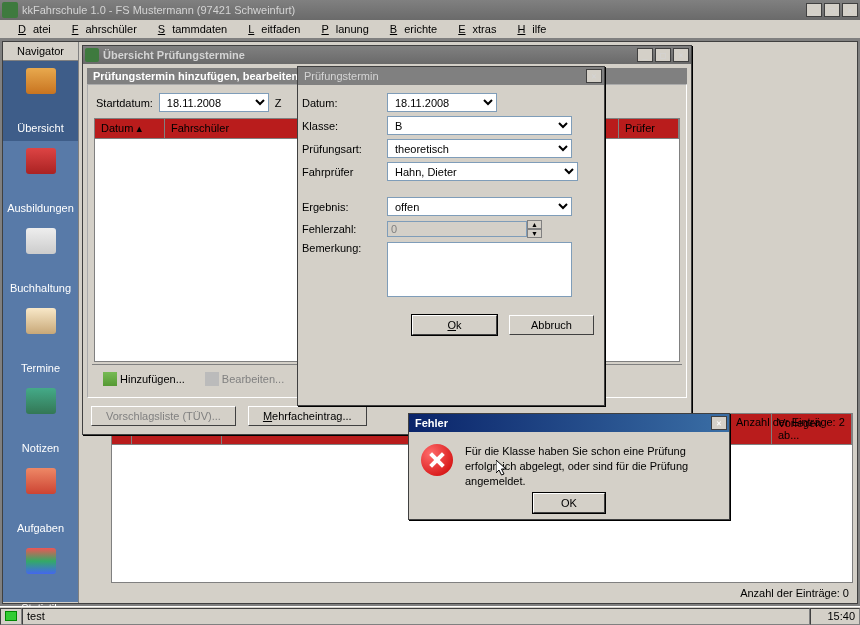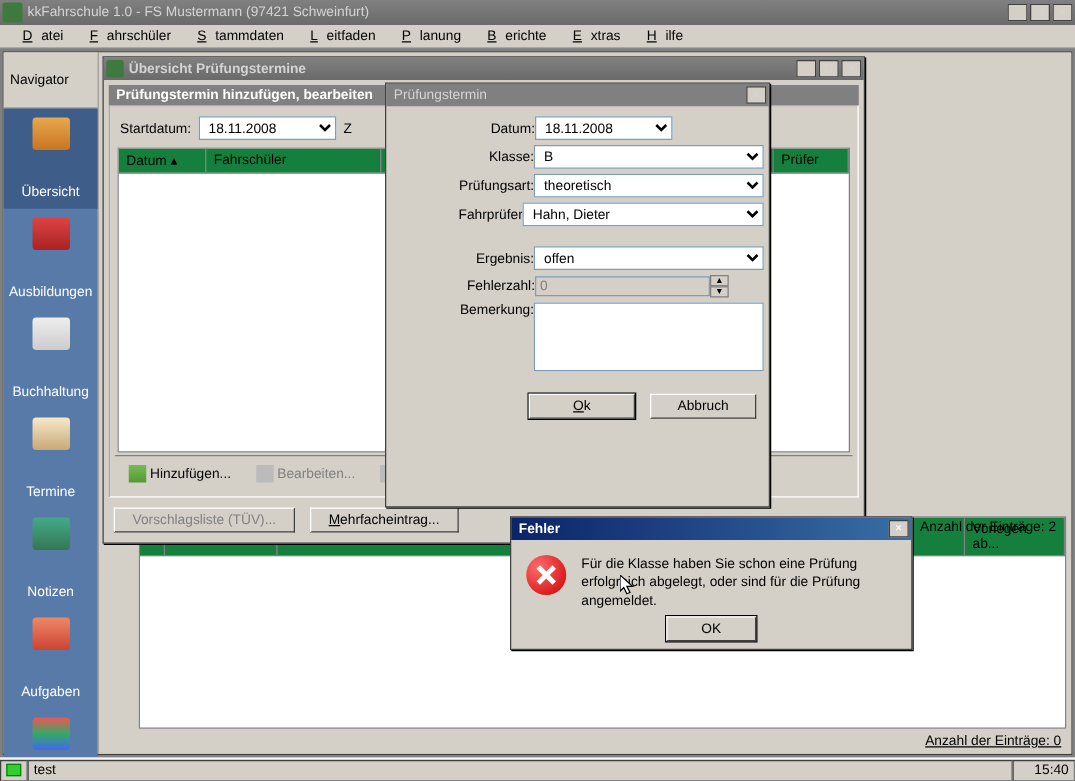"Navigator" .nav-header { padding: 16px 5px -> 3px 5px; text-align: none -> center }
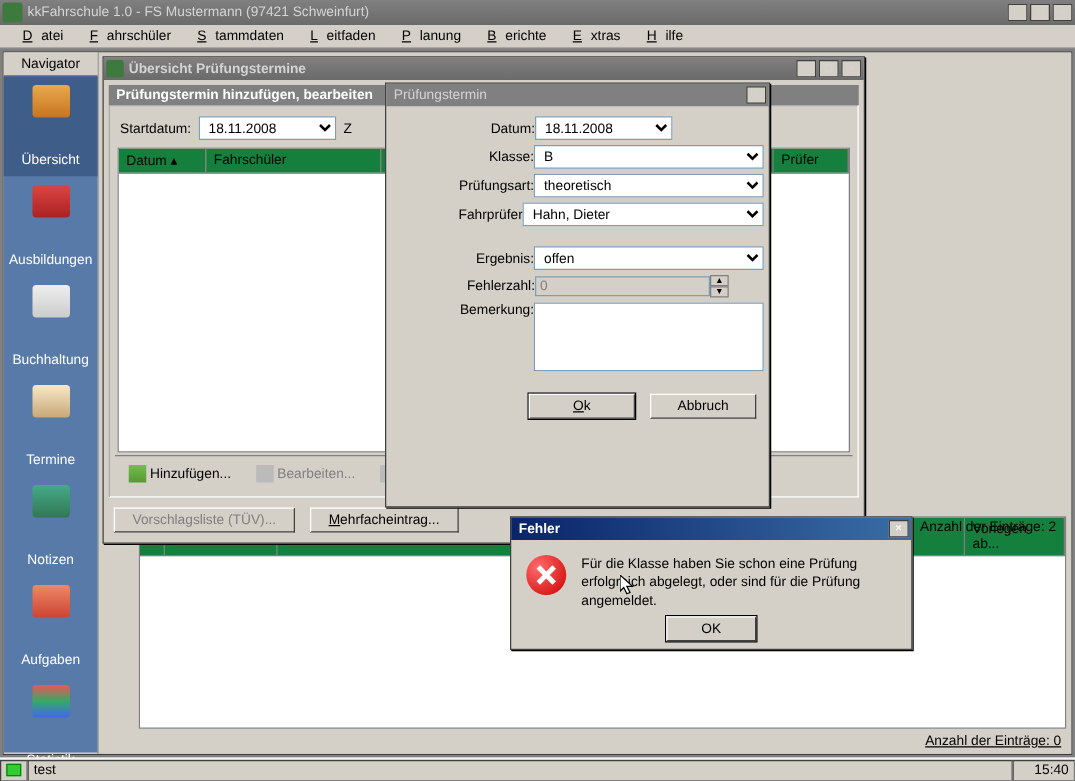"Prüfungstermin" div.subwin { left: 308px -> 297px }
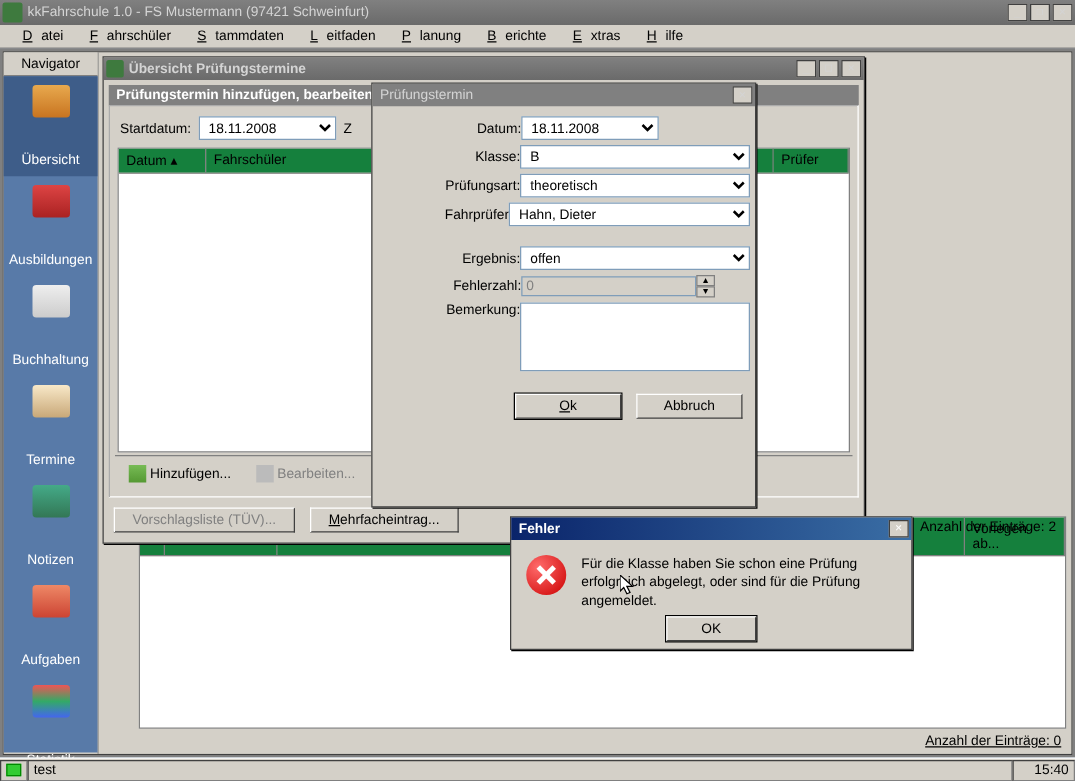"Datum:" .form-row label { text-align: right -> none; width: 115px -> 85px }
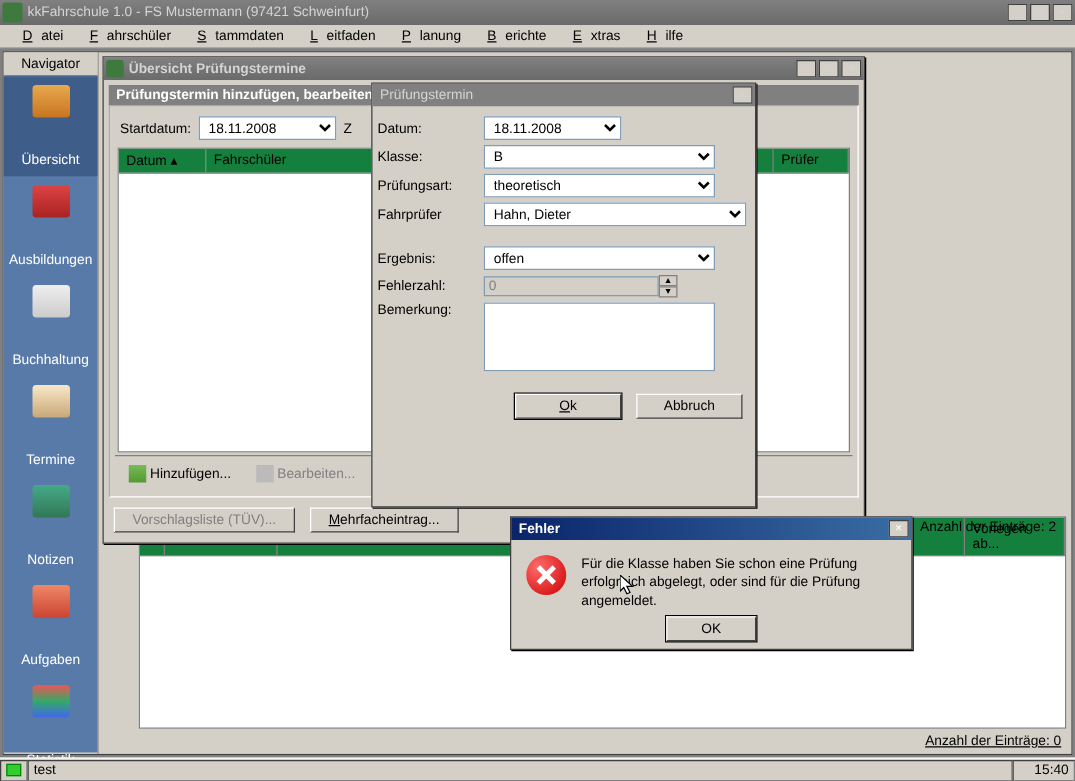"Datum ▴" .grid-header > div { background: #15803d -> #b91c1c }
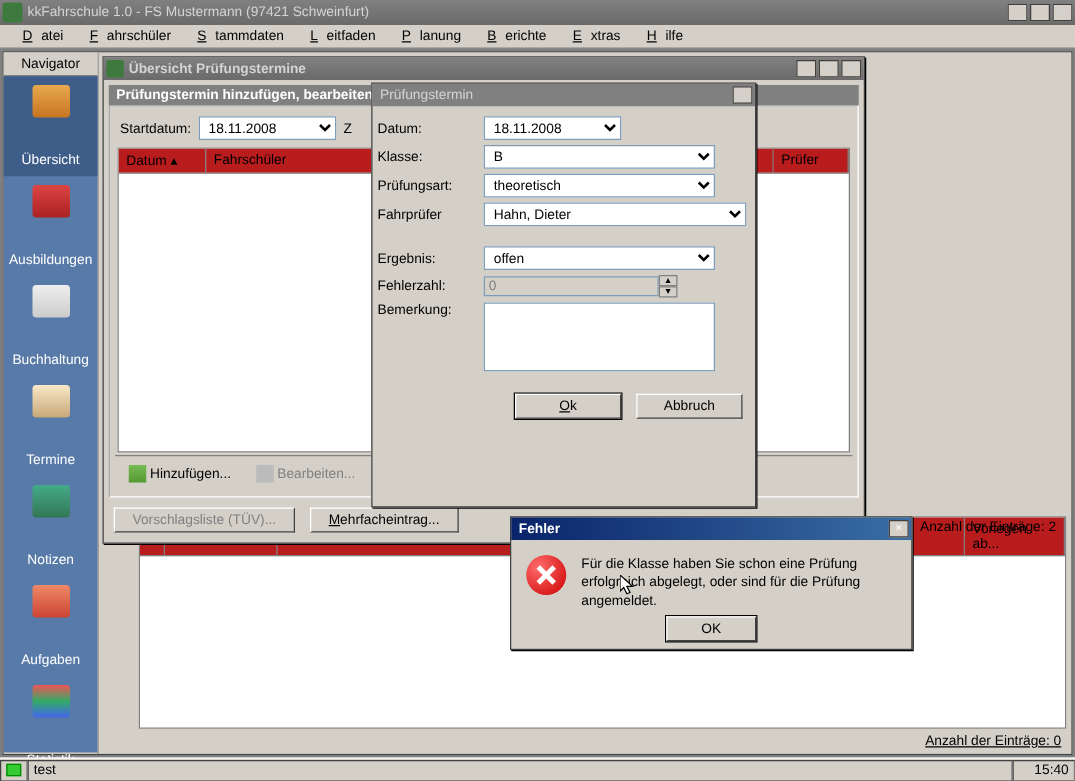"Hahn, Dieter" select { width: 210px -> 191px }
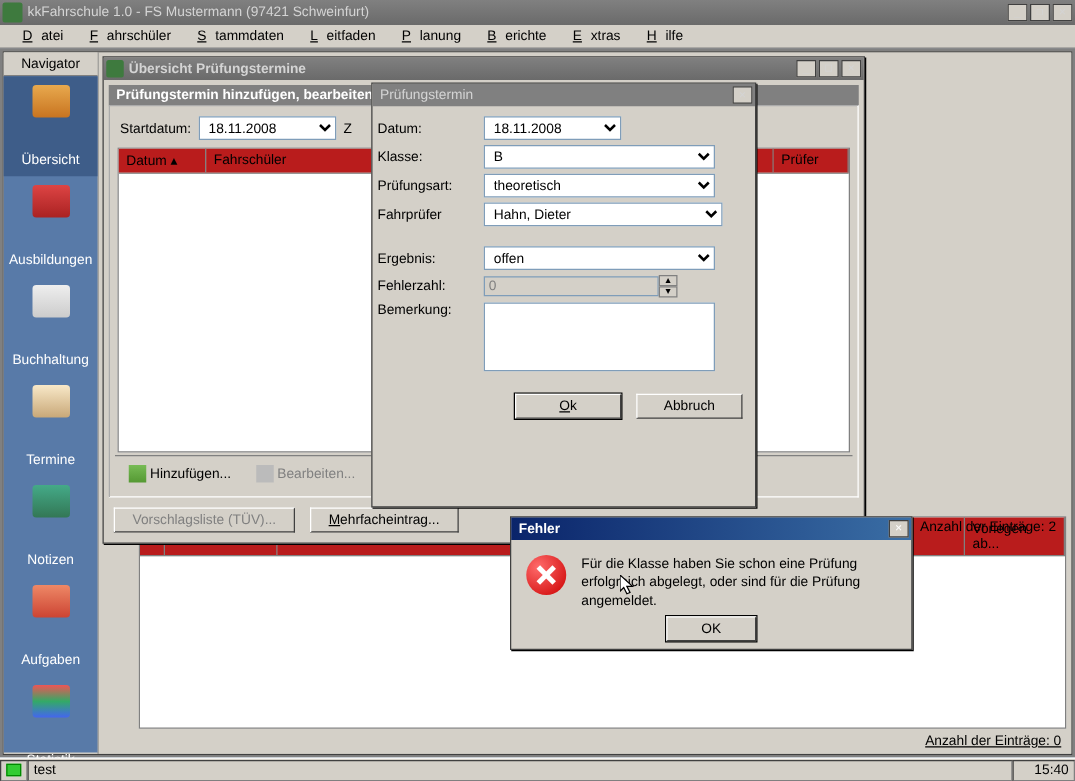"Anzahl der Einträge: 0" .bottom-status { text-decoration: underline -> none }
